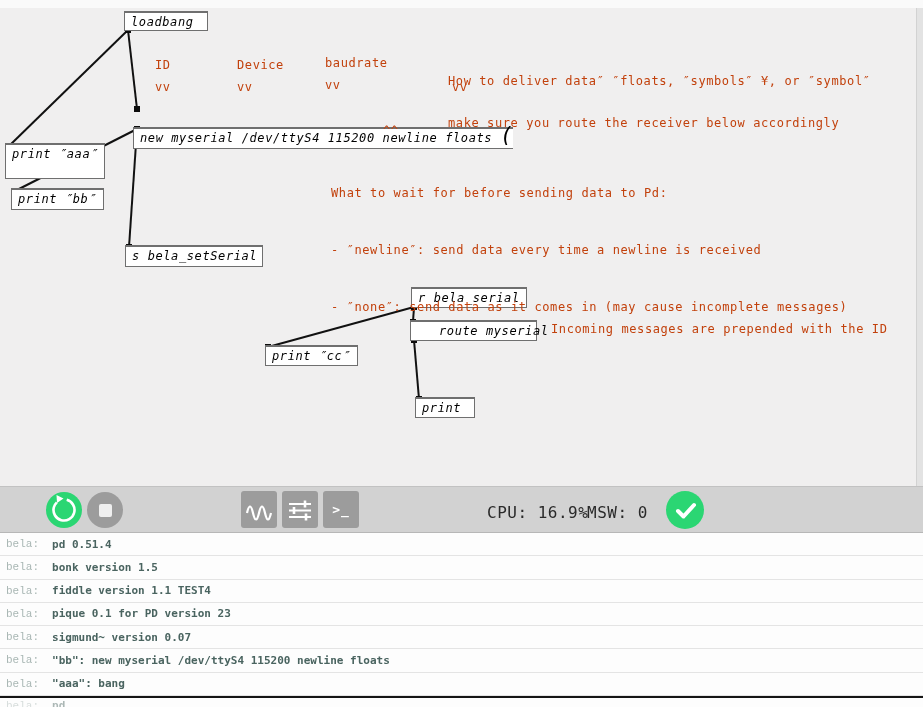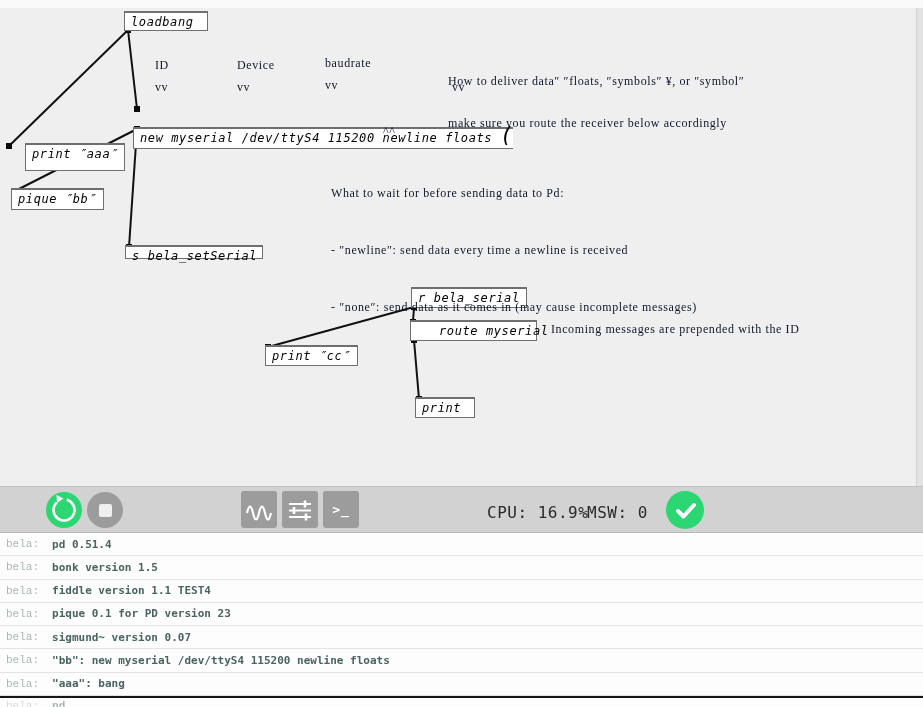"ID" .comment { color: #0f172a -> #c2410c; font-family: Liberation Serif, serif -> none }
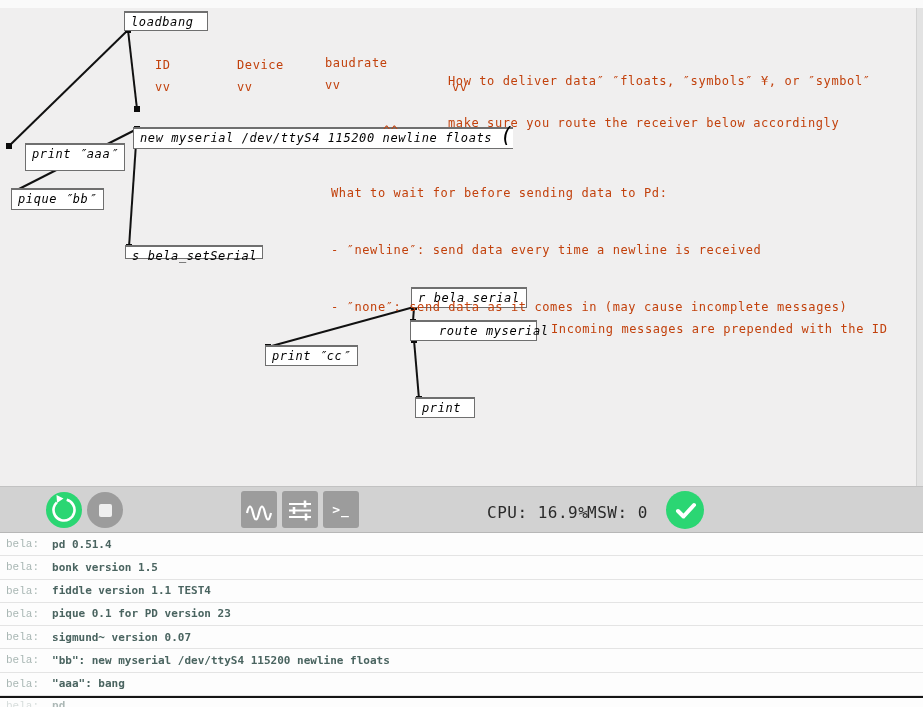"print ″aaa″" div.obj { height: 28px -> 36px; margin-left: 20px -> none }
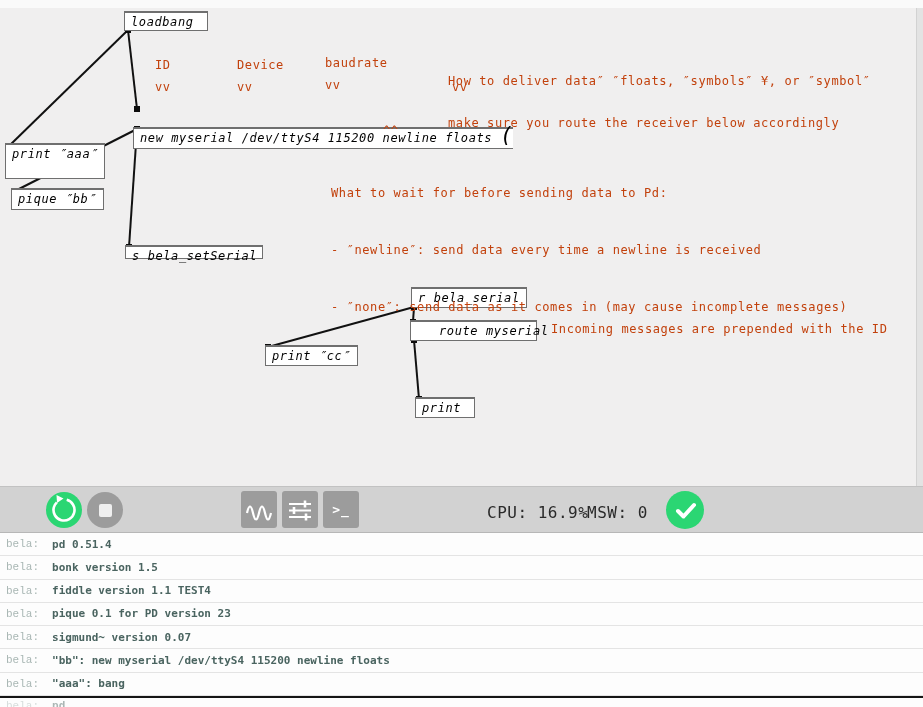"pique ″bb″" span { text: pique -> print }
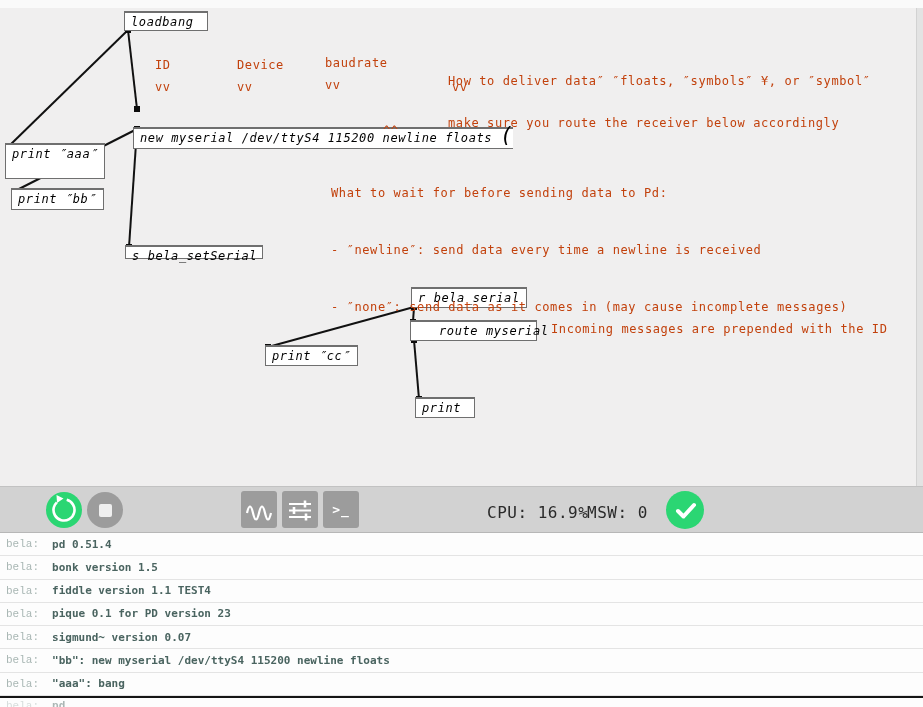"s bela_setSerial" div.obj { height: 14px -> 22px }
